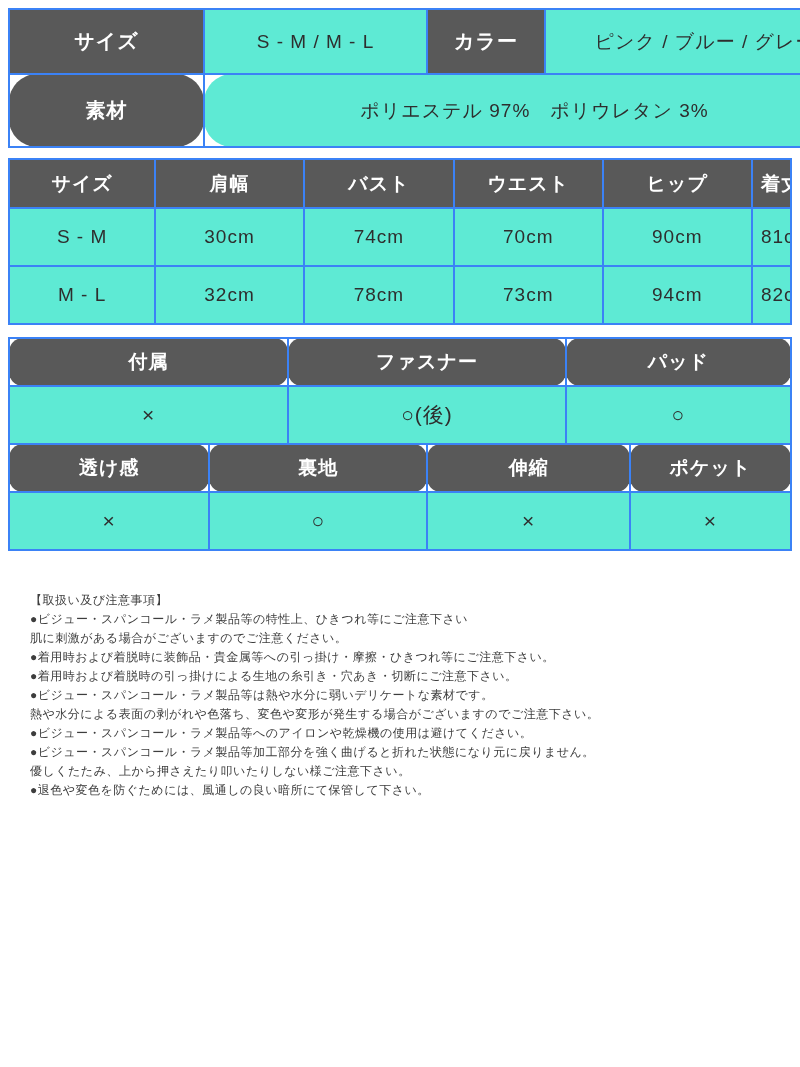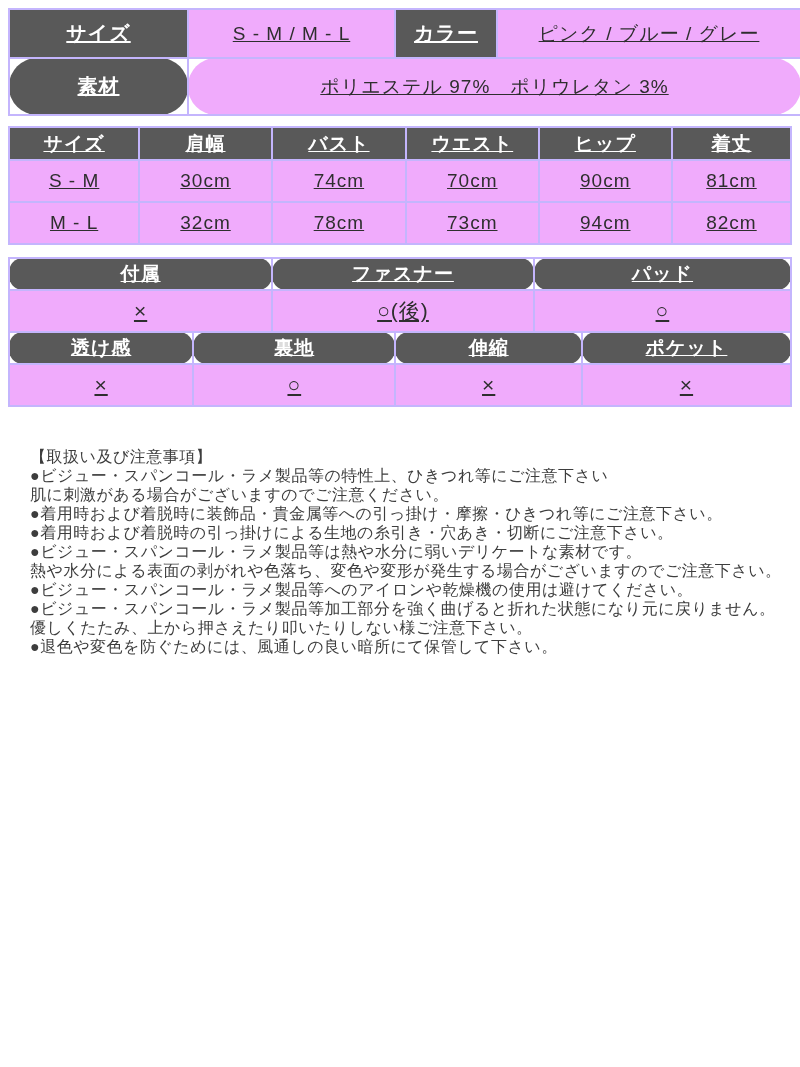"サイズ" table.spec td { border: 2px solid #c4b5fd -> 2px solid #3b82f6; padding: 0 -> 8px; text-decoration: underline -> none }
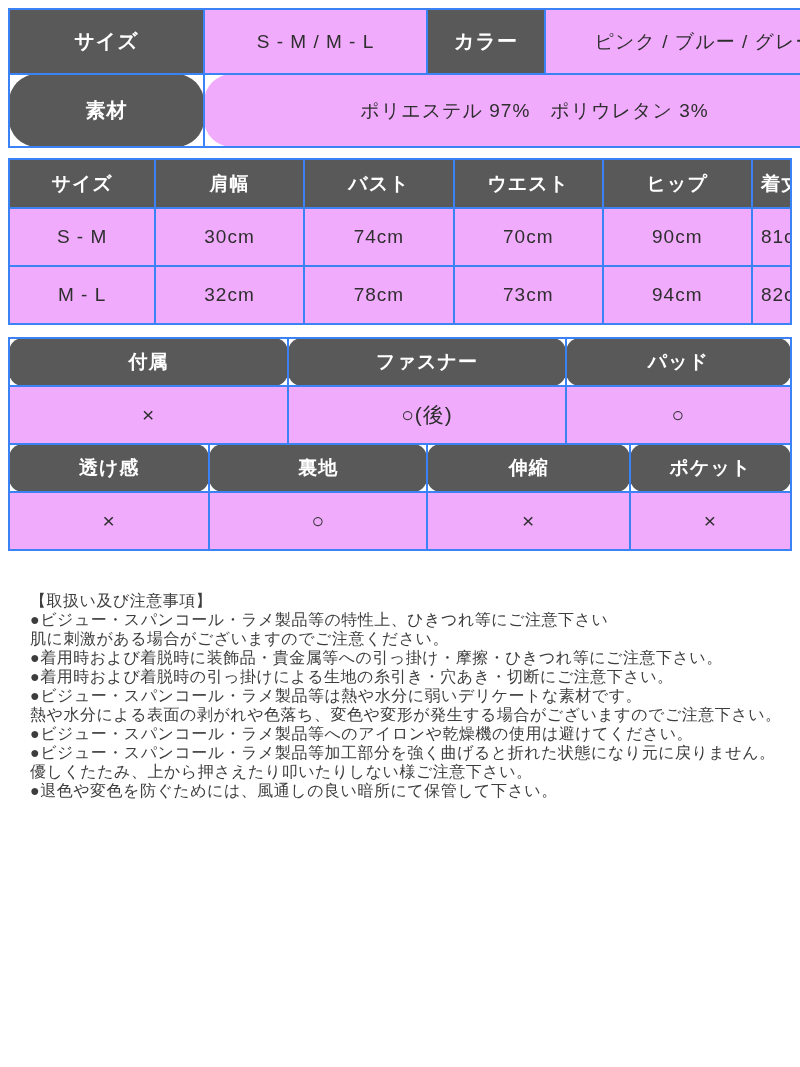"S - M / M" td.val { background: #f0abfc -> #5eead4 }
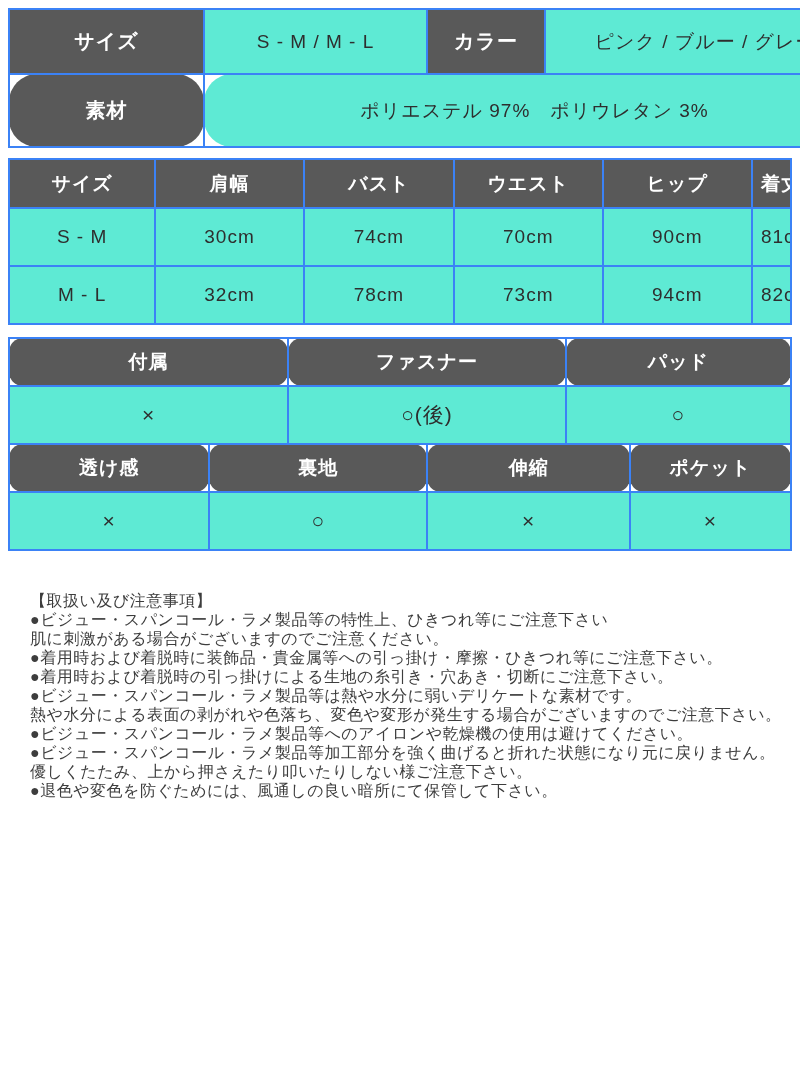"【取扱い及び注意事項】" .notes { font-size: 16px -> 12px }
